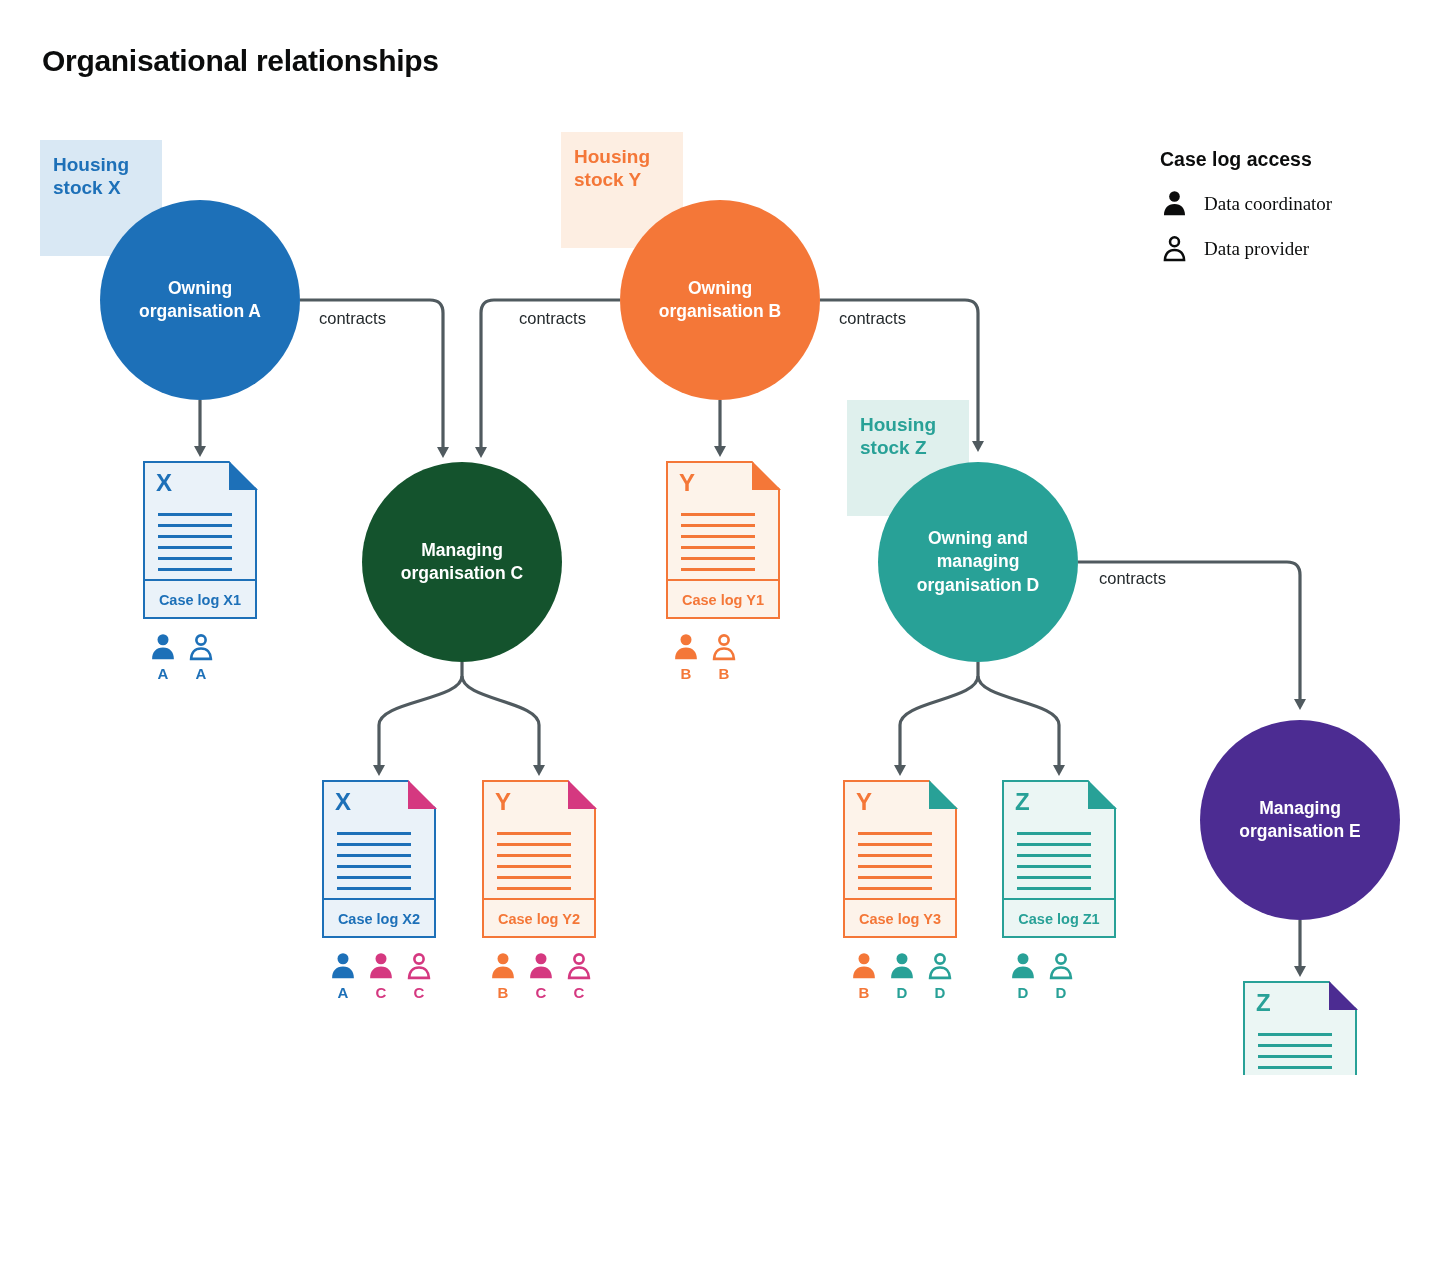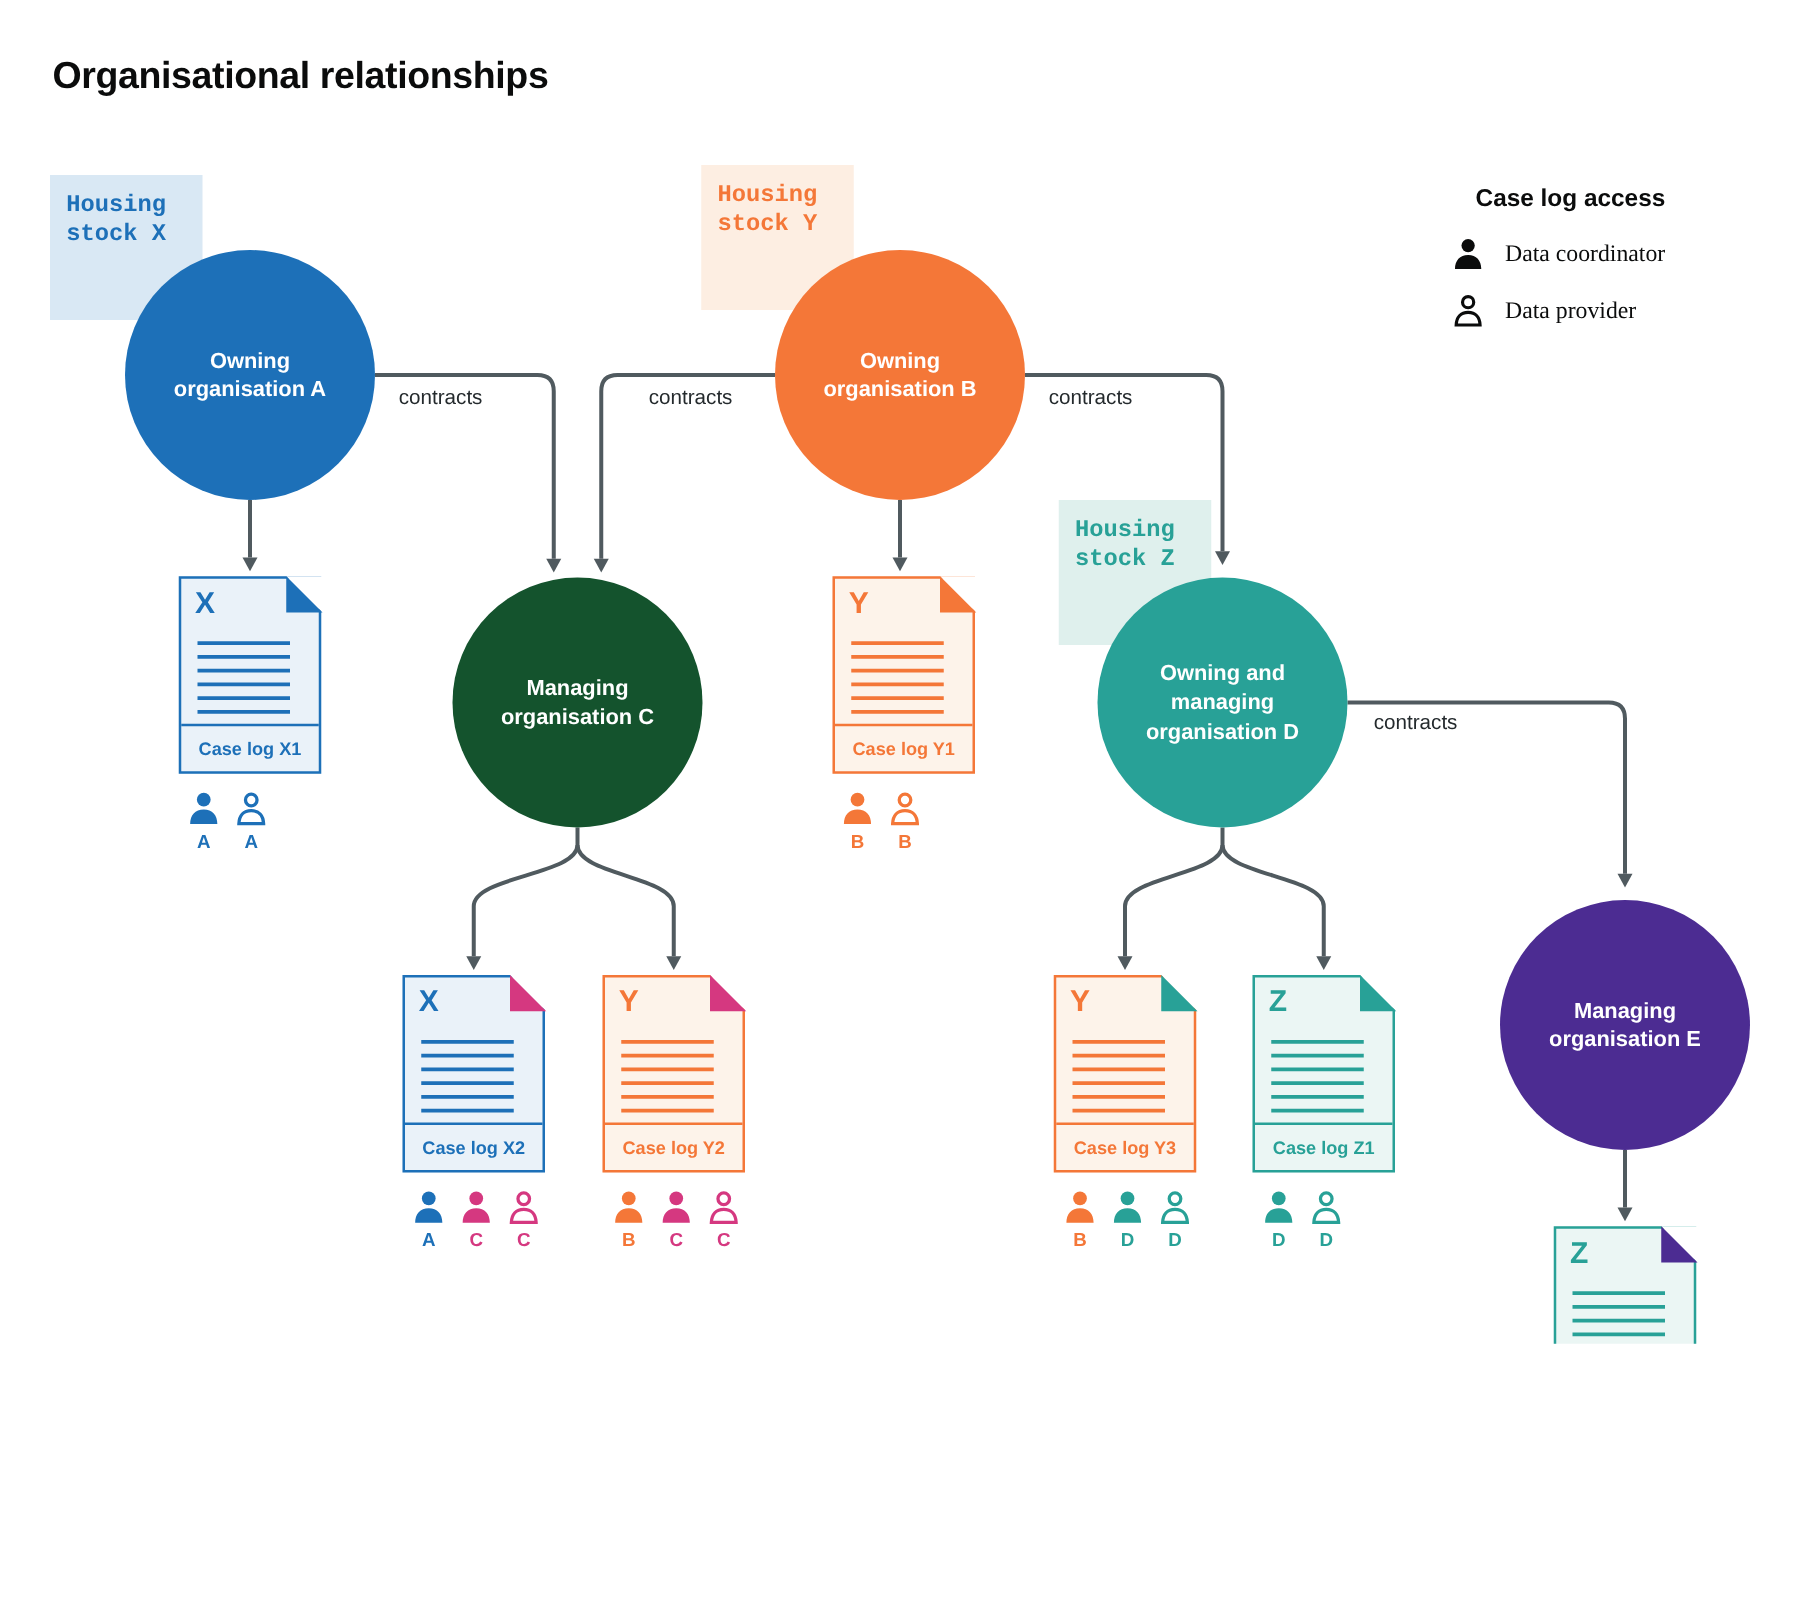"Housing stock X" .stock { font-family: Liberation Mono, monospace -> none }
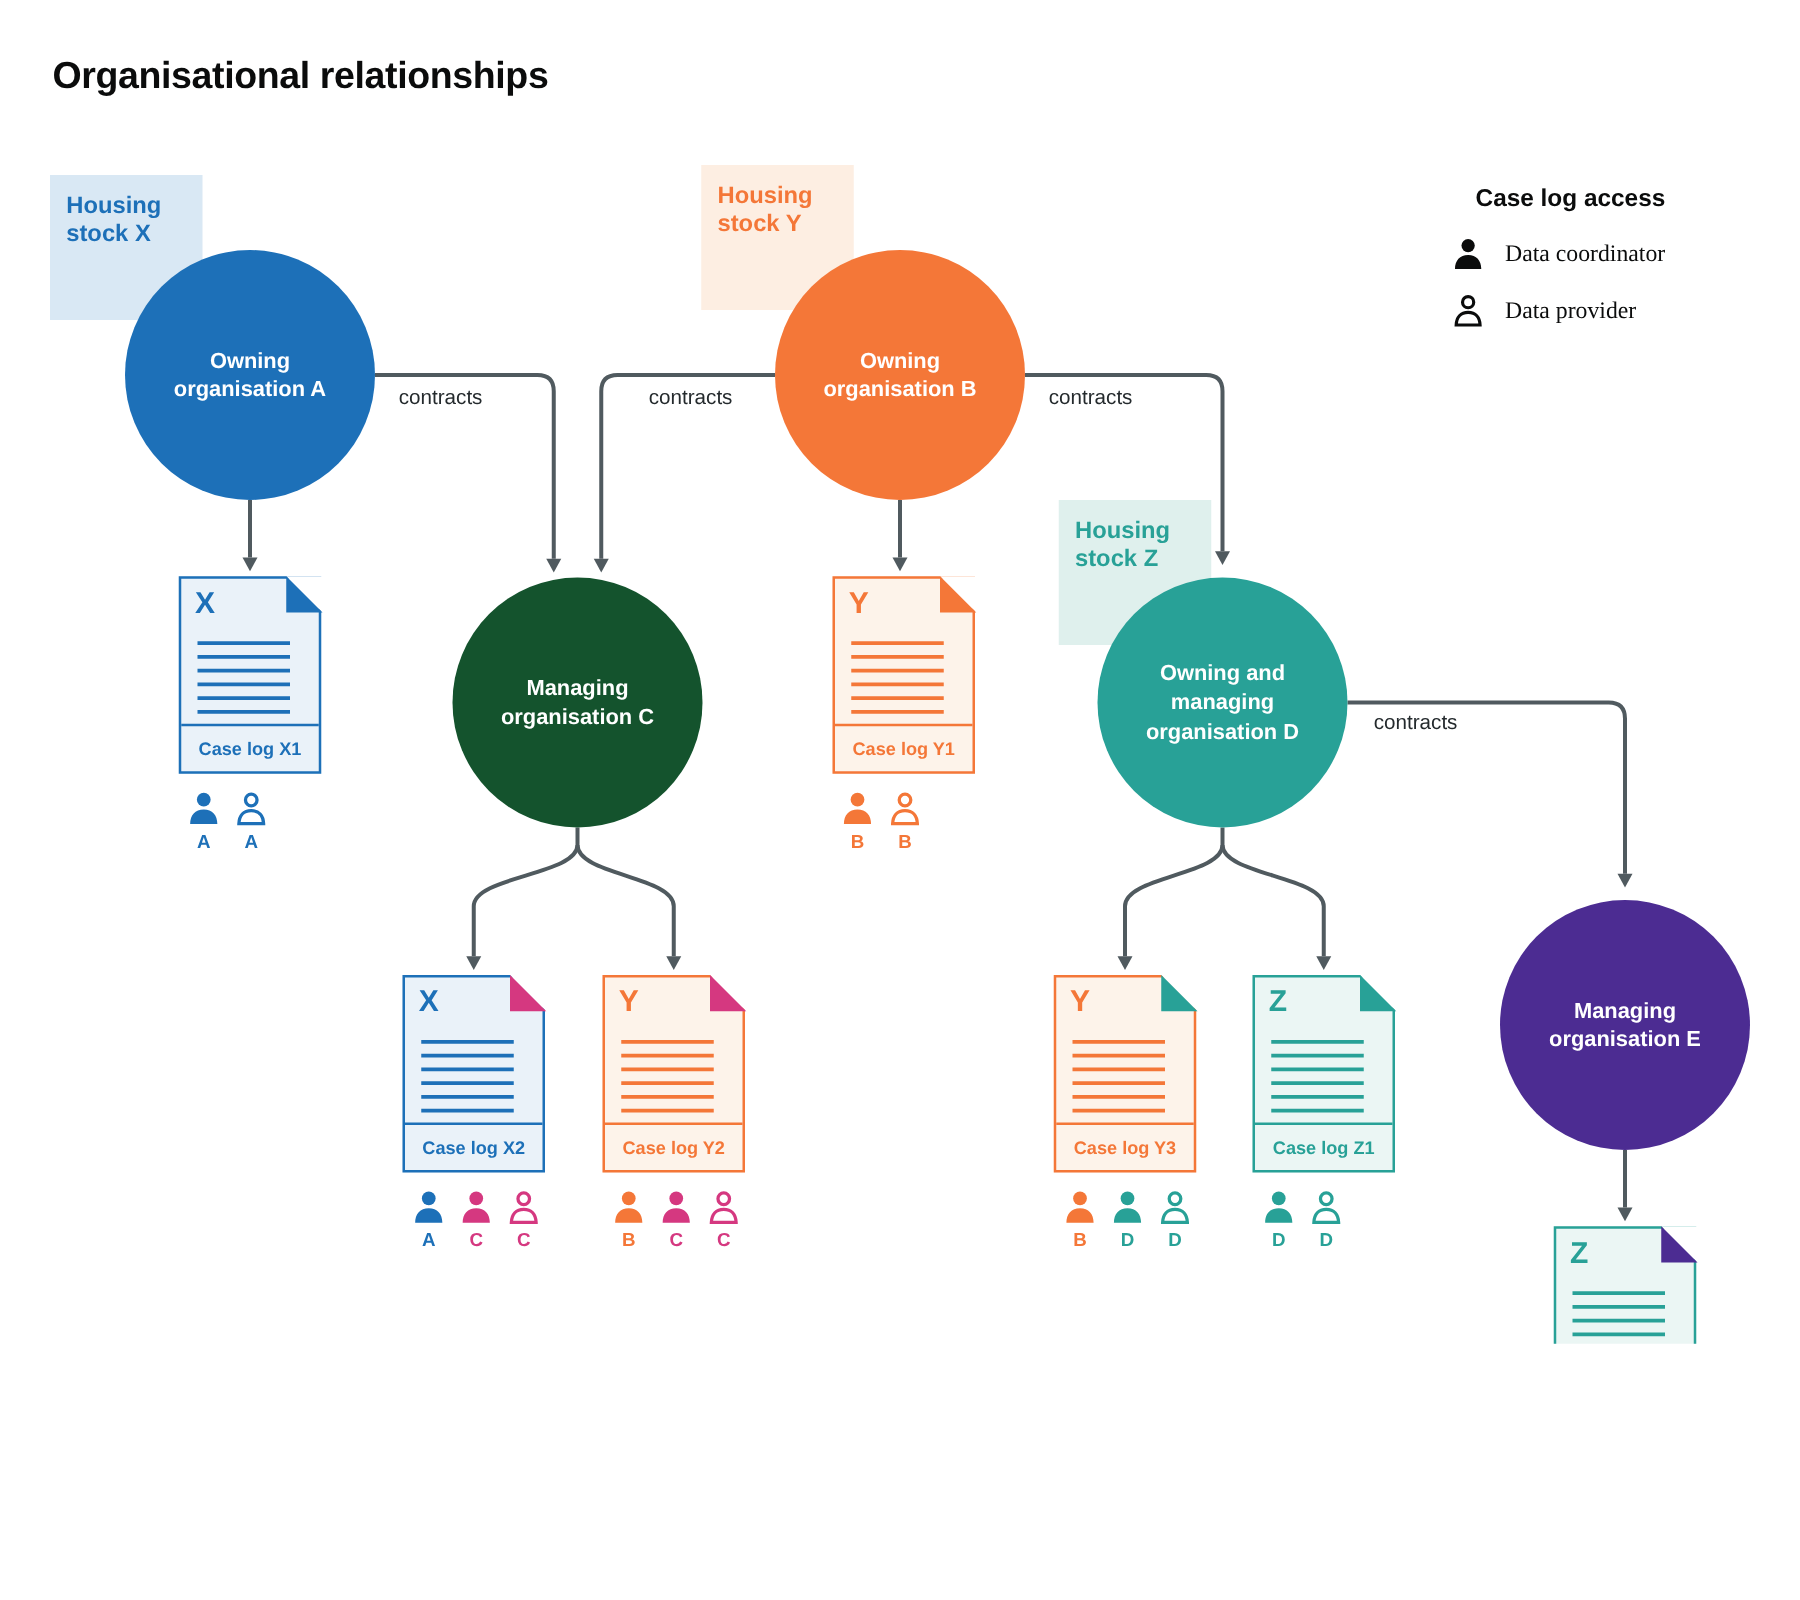"Case log access" .legend { text-align: right -> none }
